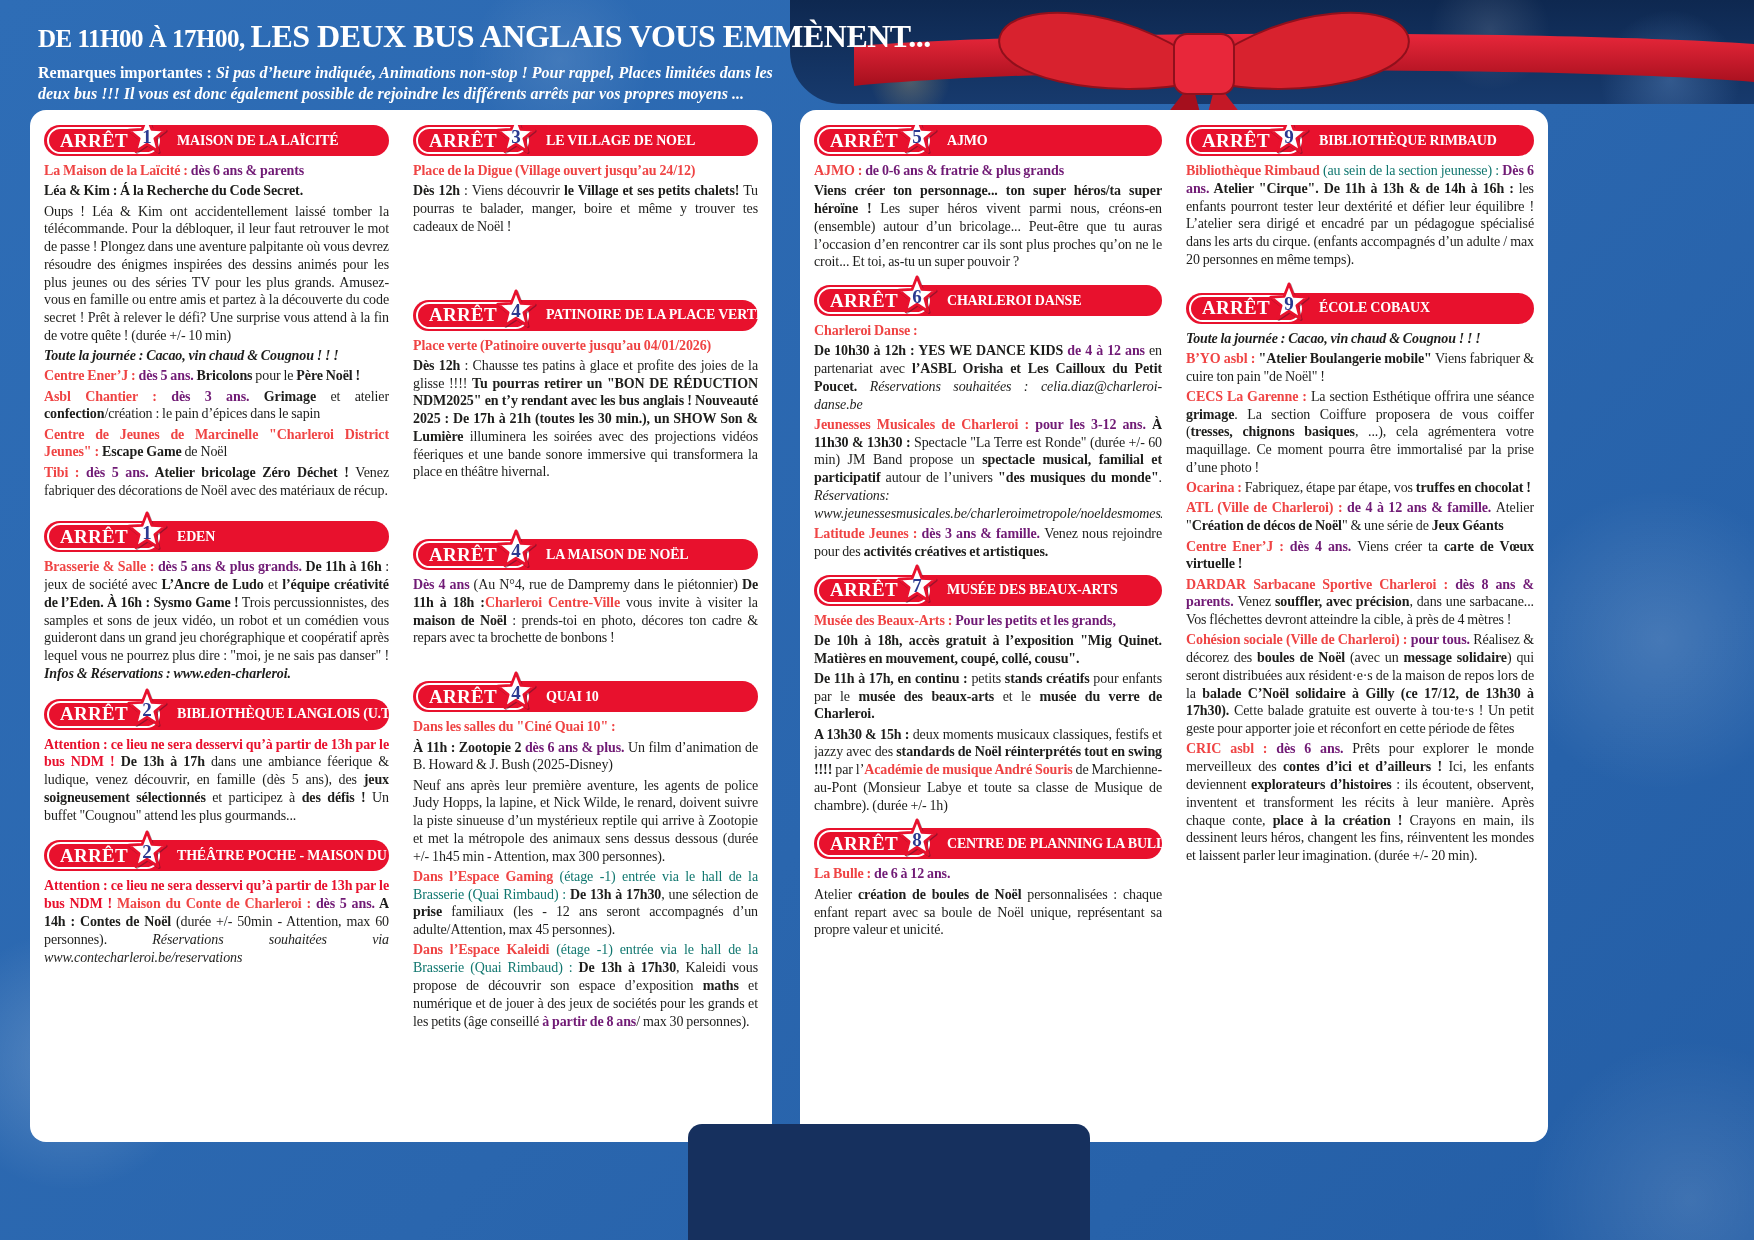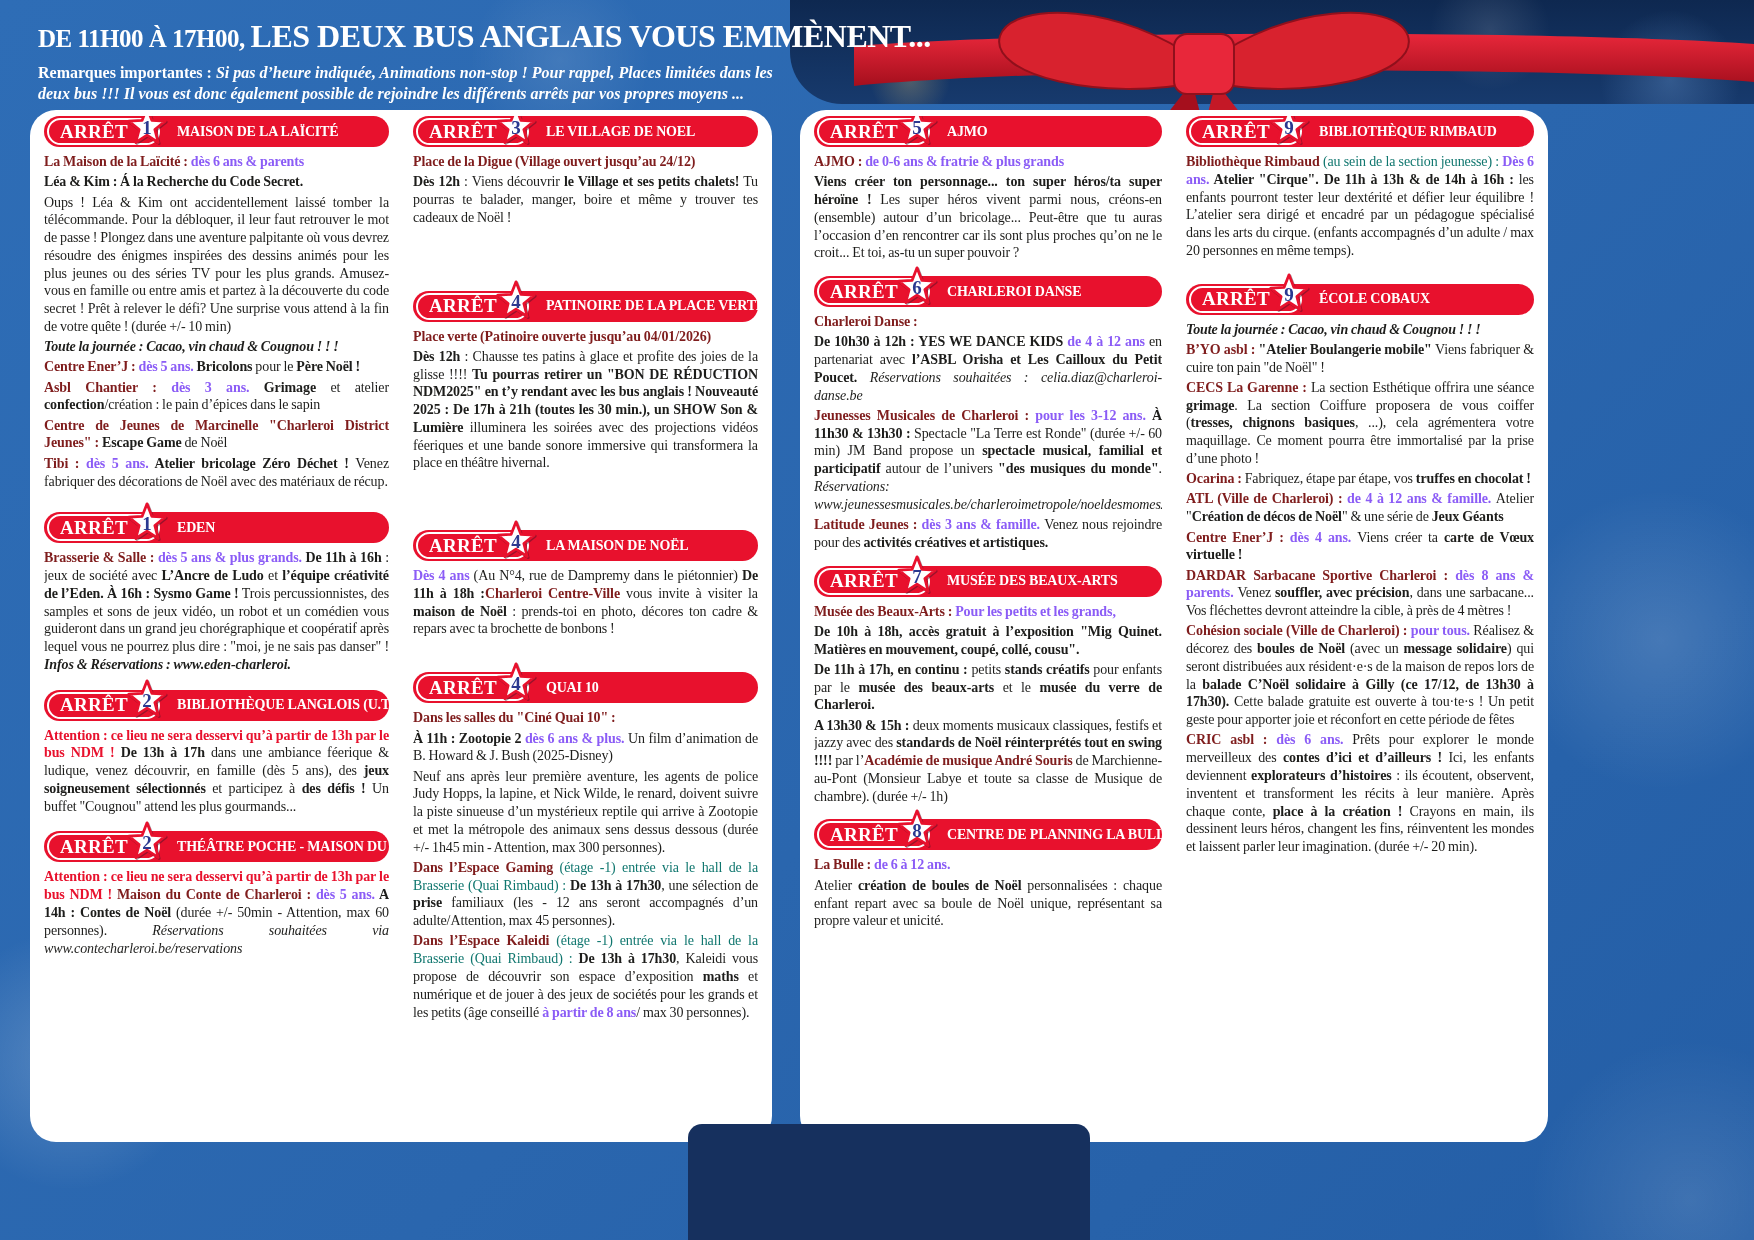"ARRÊT" .panel { border-radius: 26px -> 16px; padding: 6px 14px -> 15px 14px }
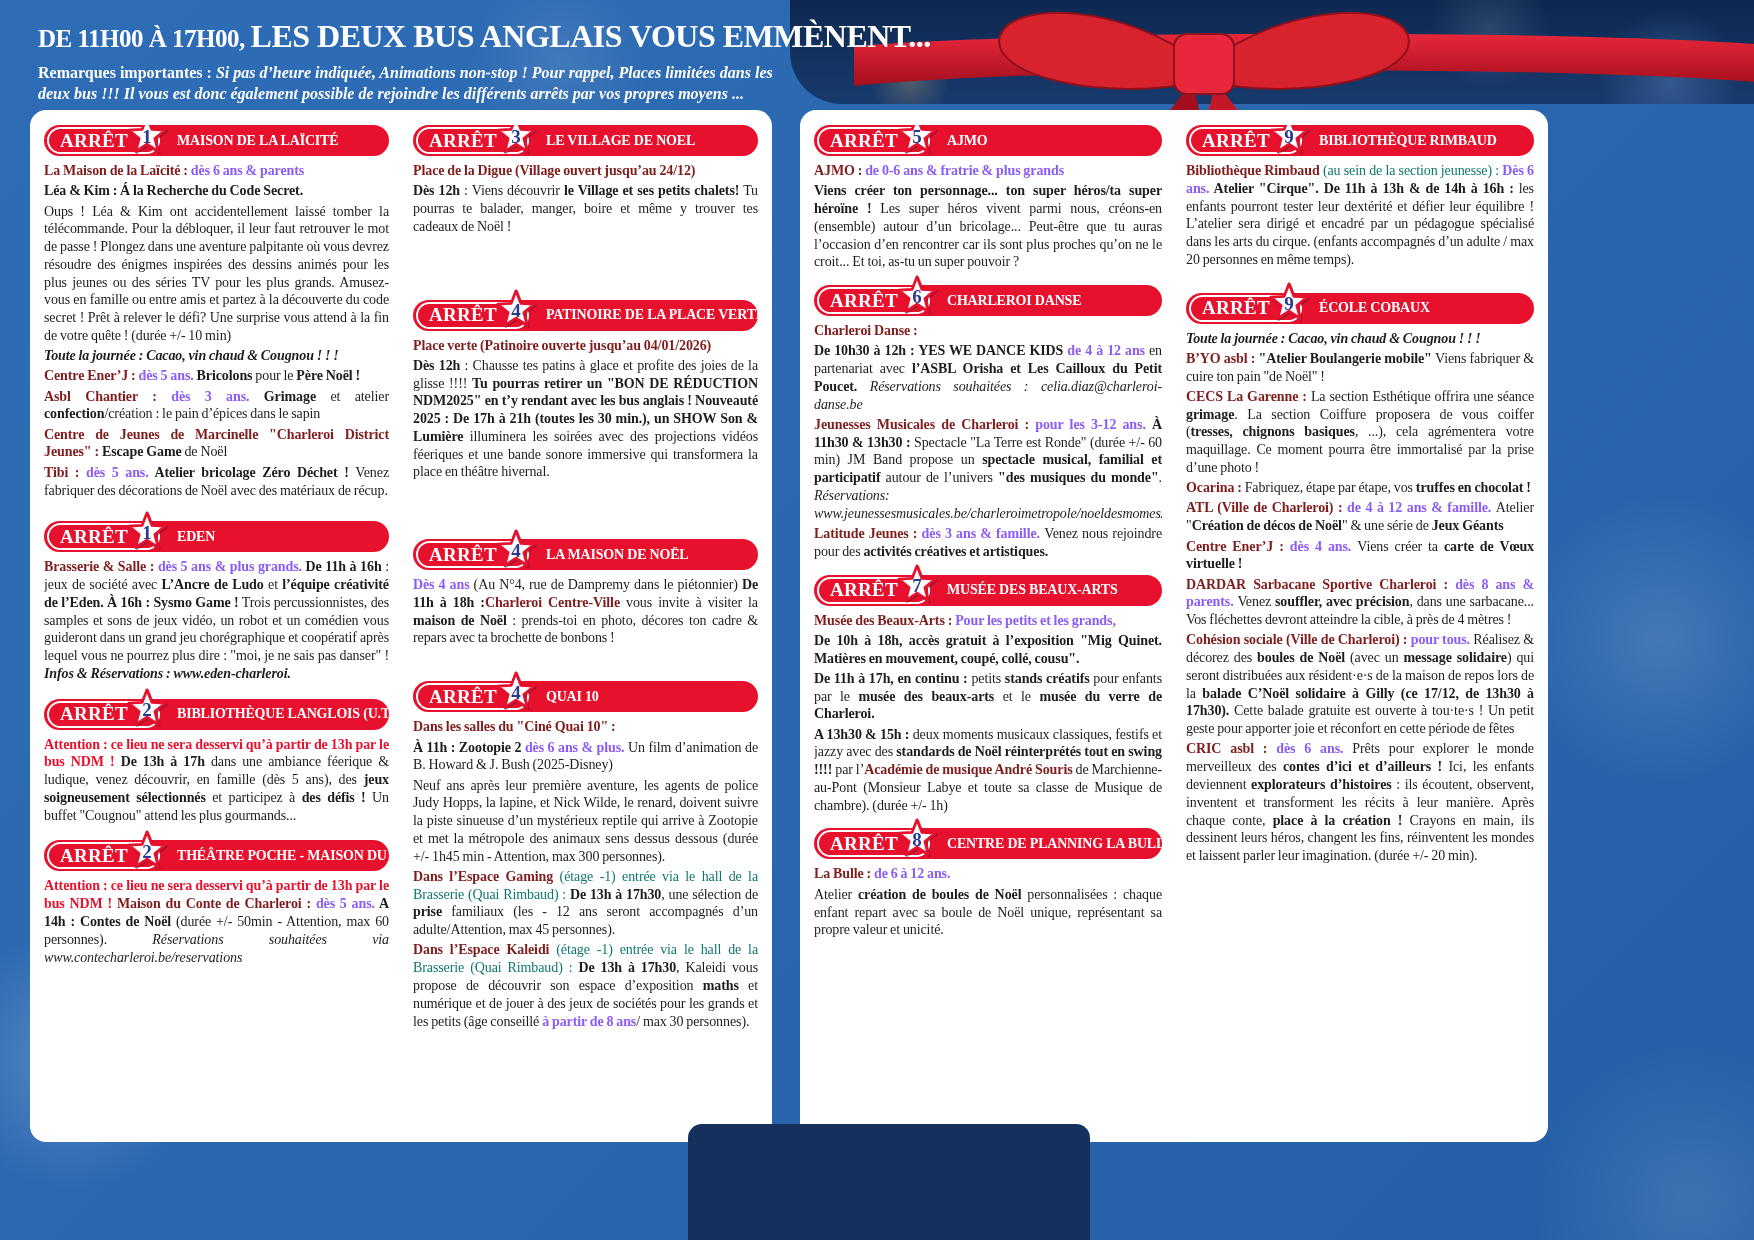"La Maison de la Laïcité" .r-org { color: #7f1d1d -> #ef4444 }
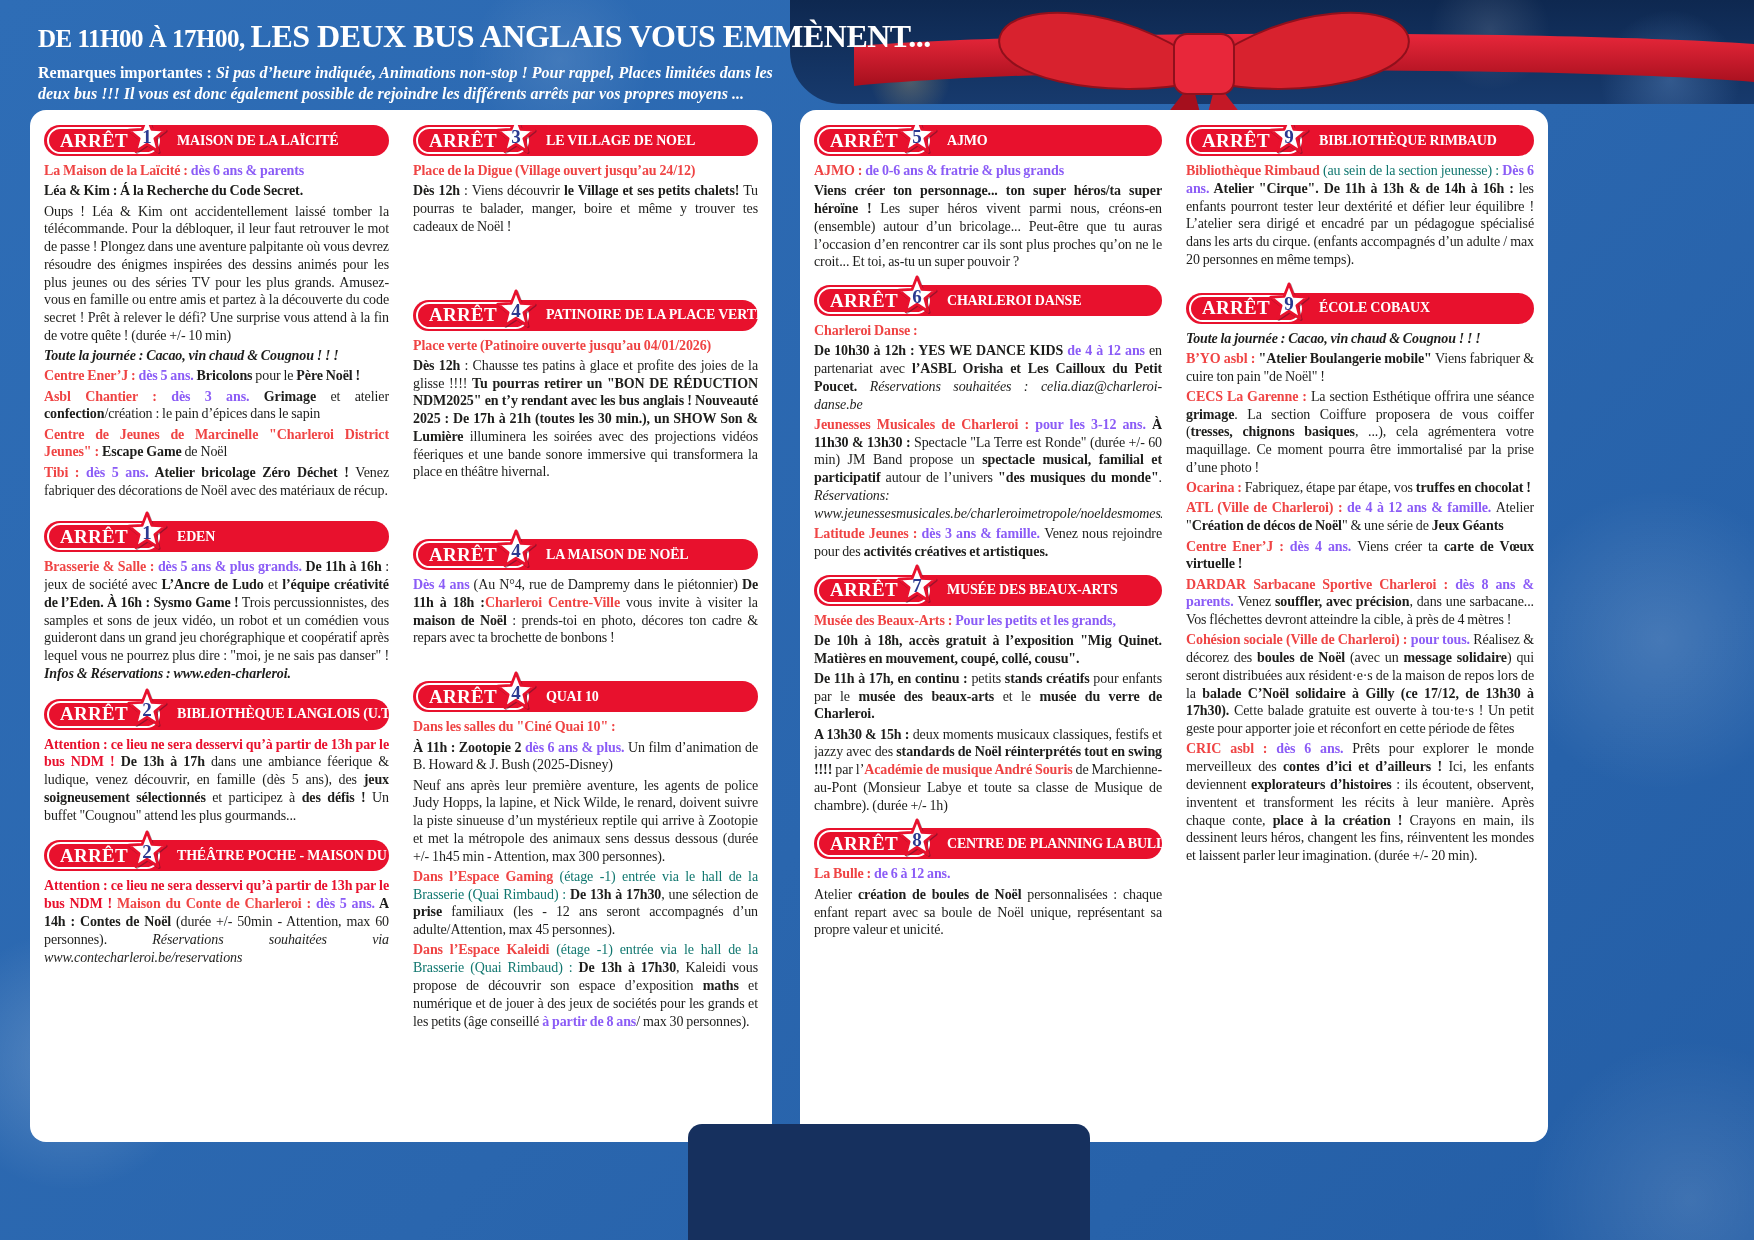"dès 6 ans & parents" .r-age { color: #8b5cf6 -> #701a75 }
